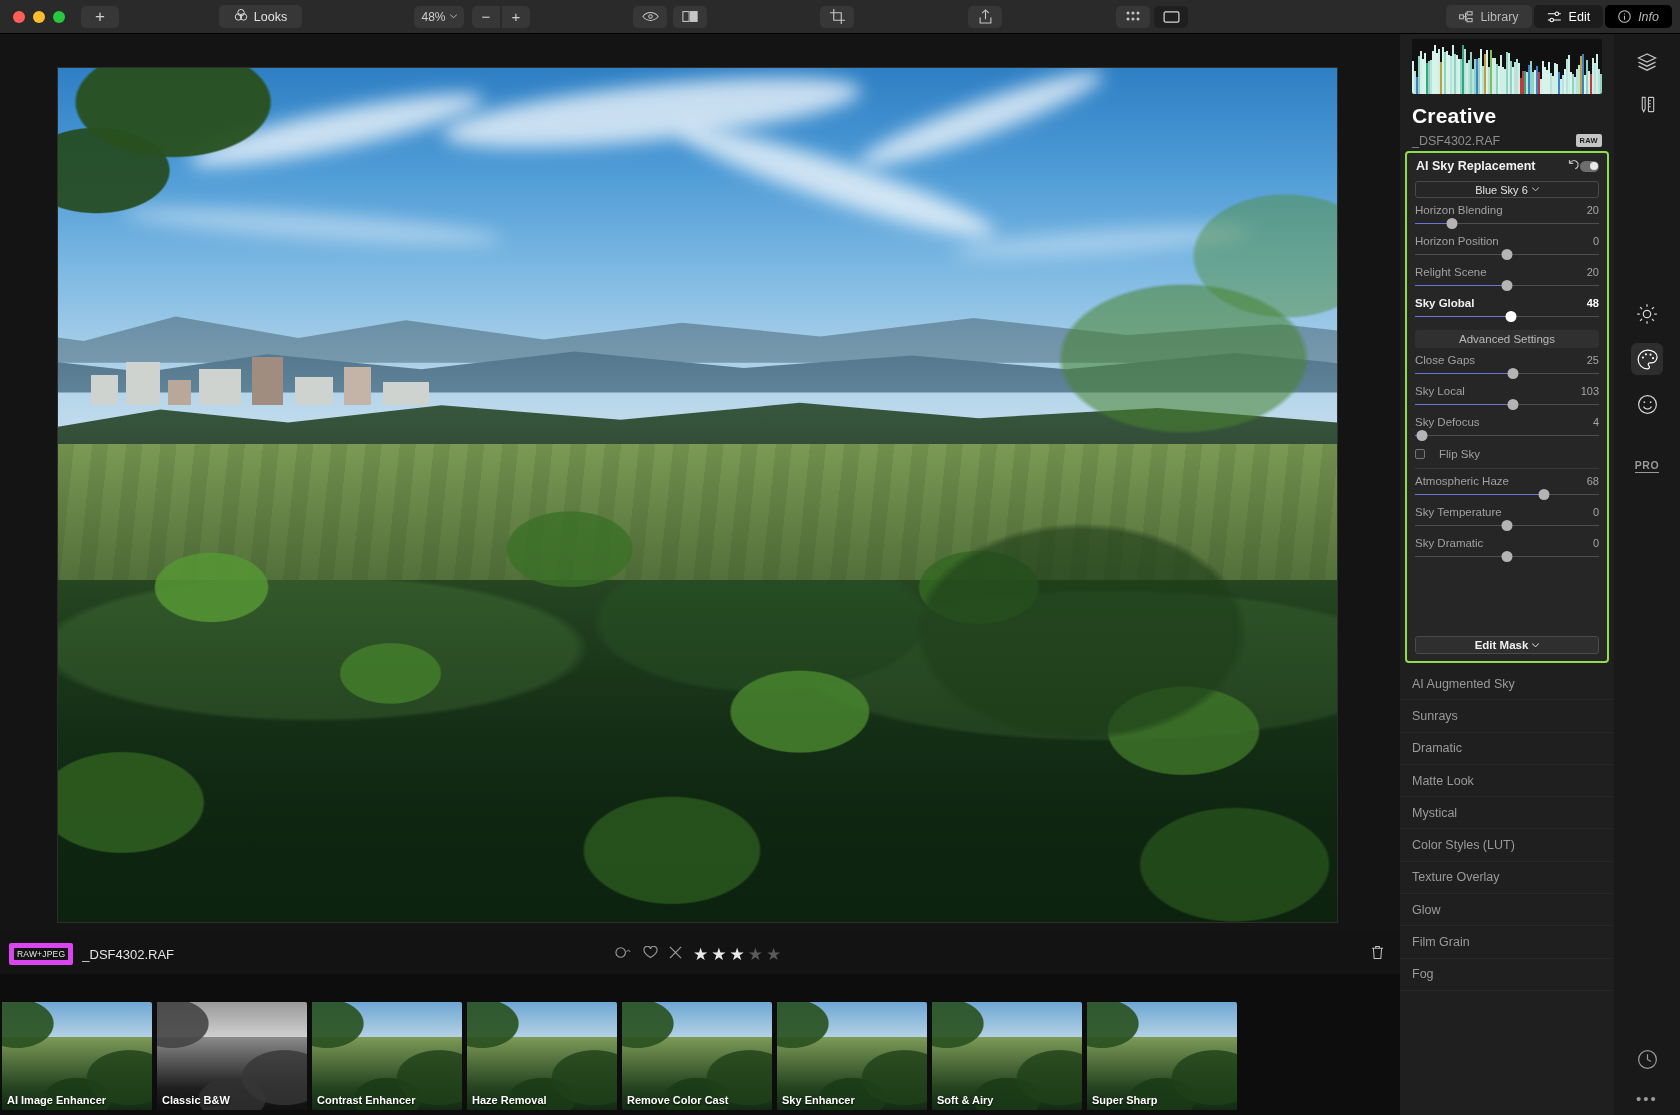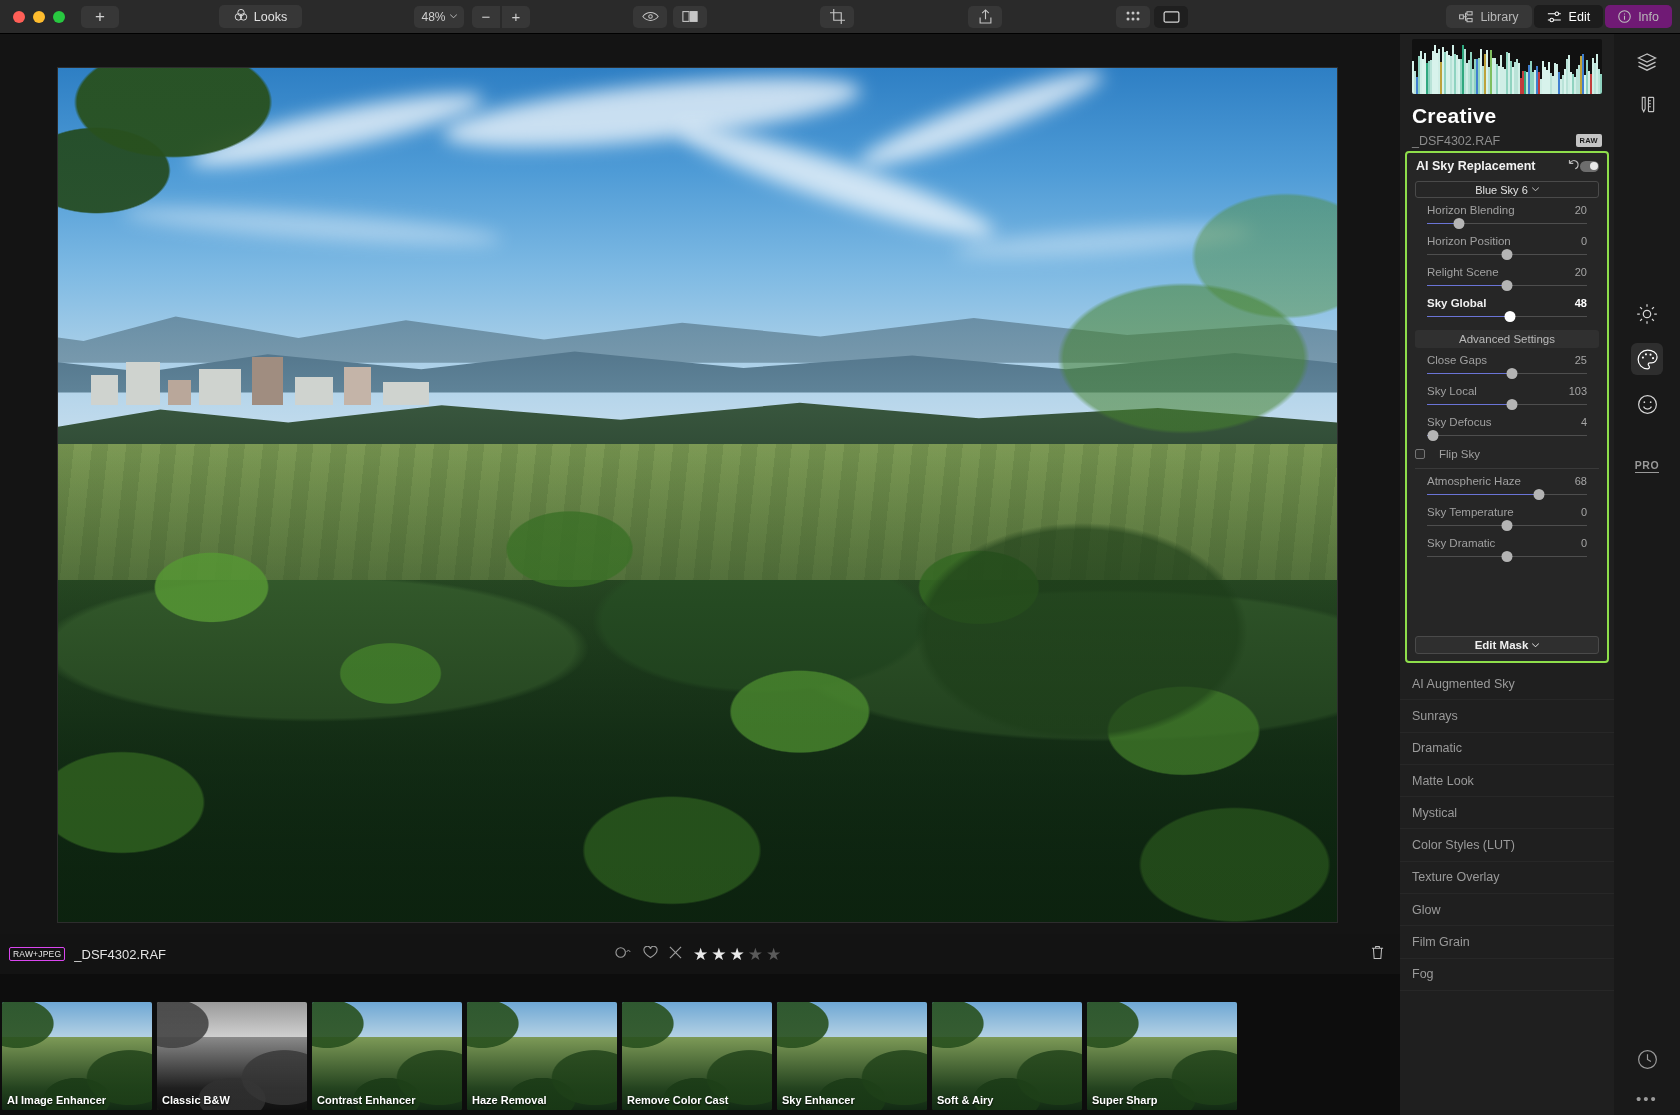"Info" .tab.info { background: #701a75 -> #000000; font-style: none -> italic }
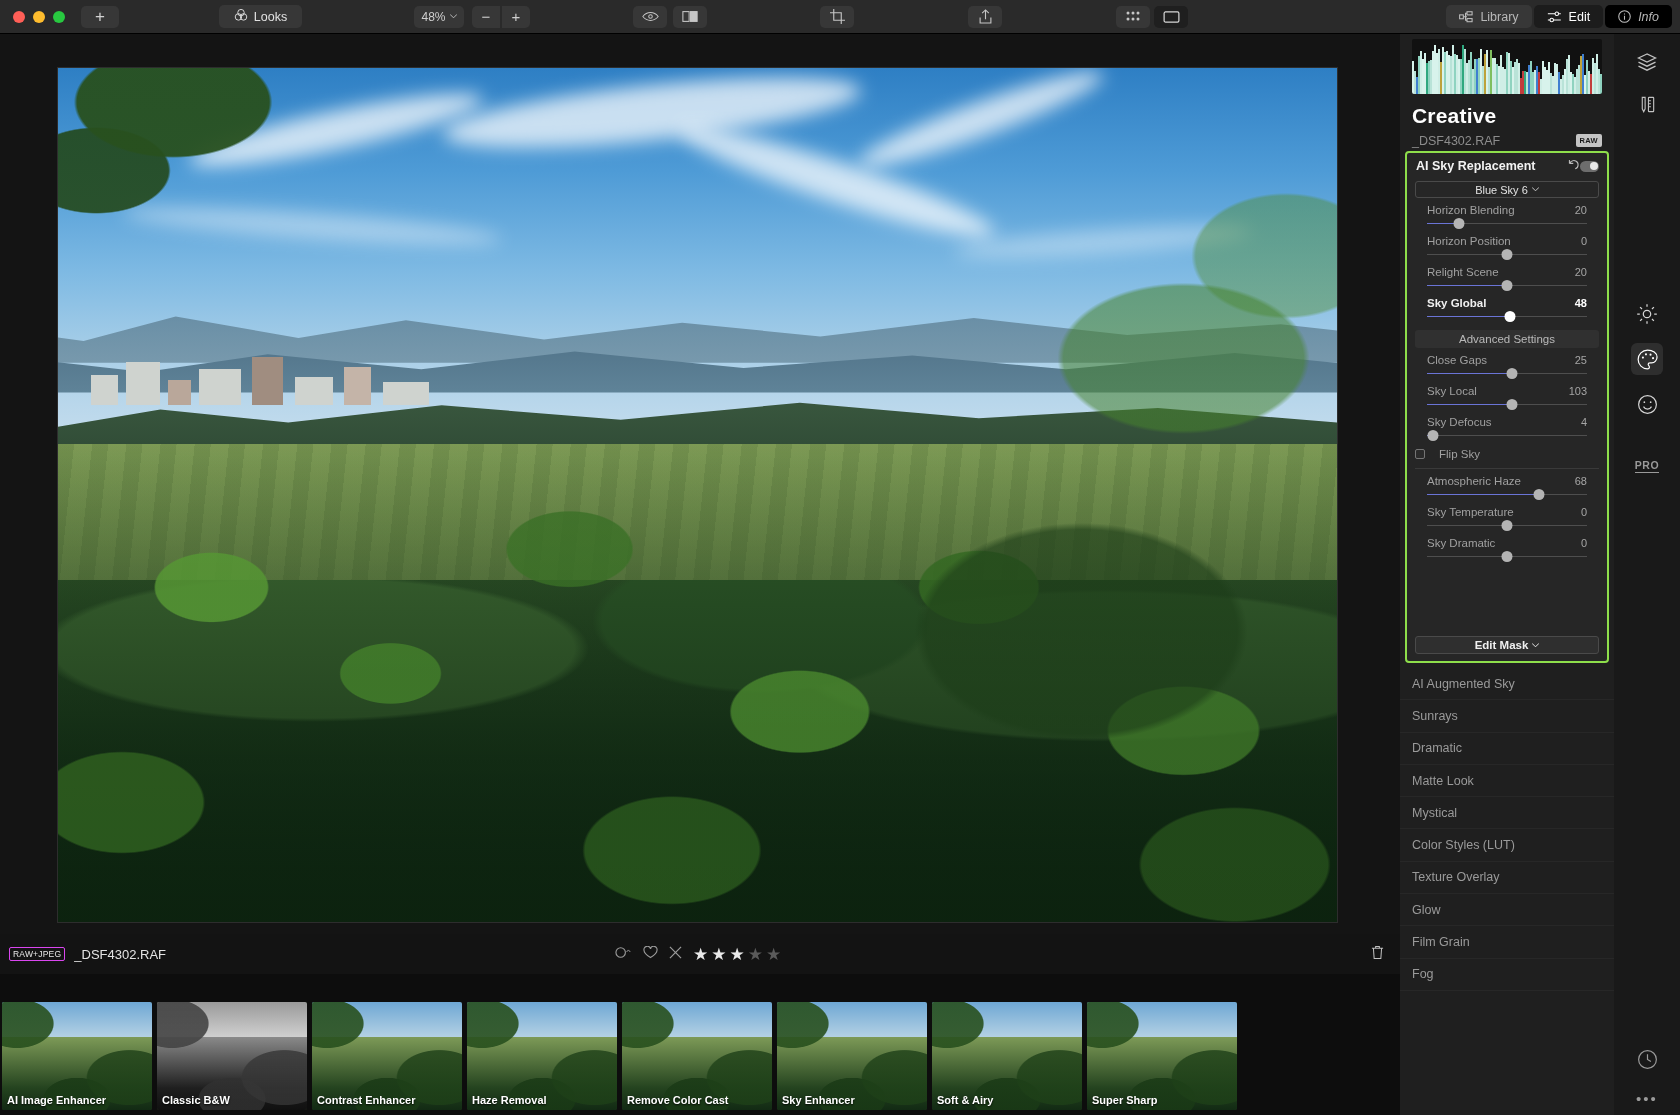"Horizon Blending" .sl { margin: 0 20px -> 0 8px }
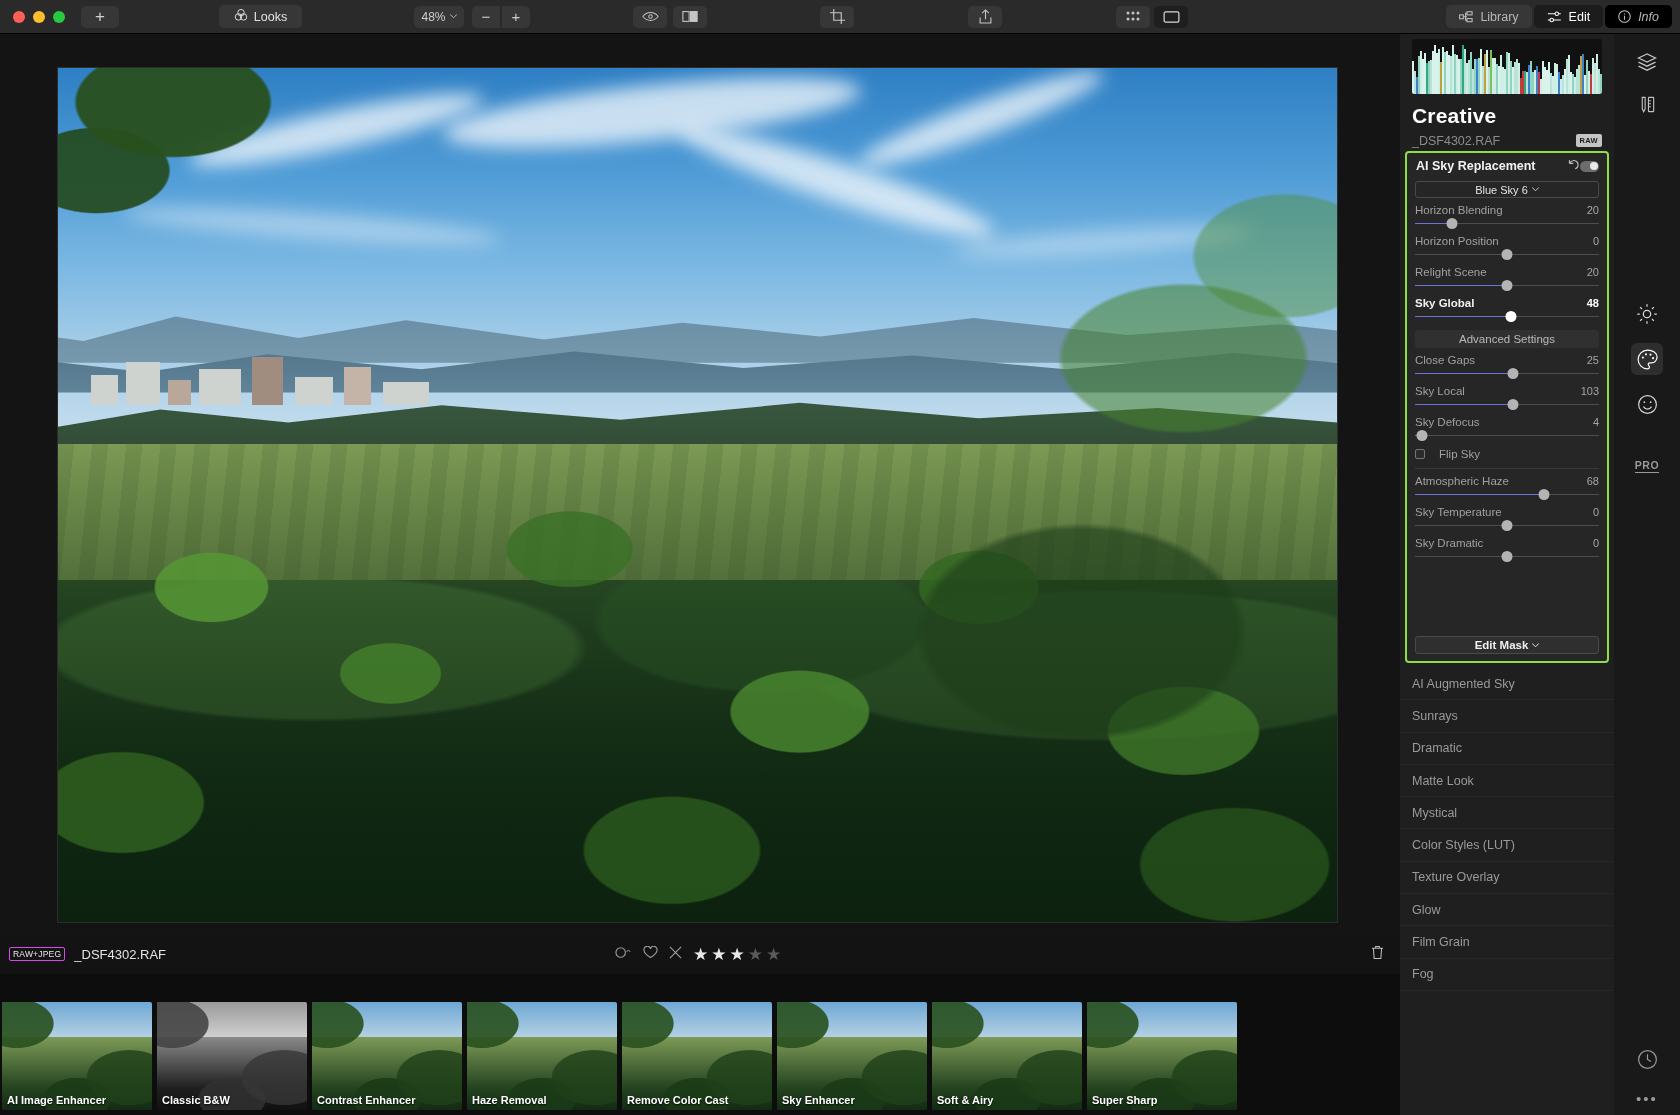"RAW+JPEG" .rawbadge { border: 1px solid #d946ef -> 5px solid #d946ef }
